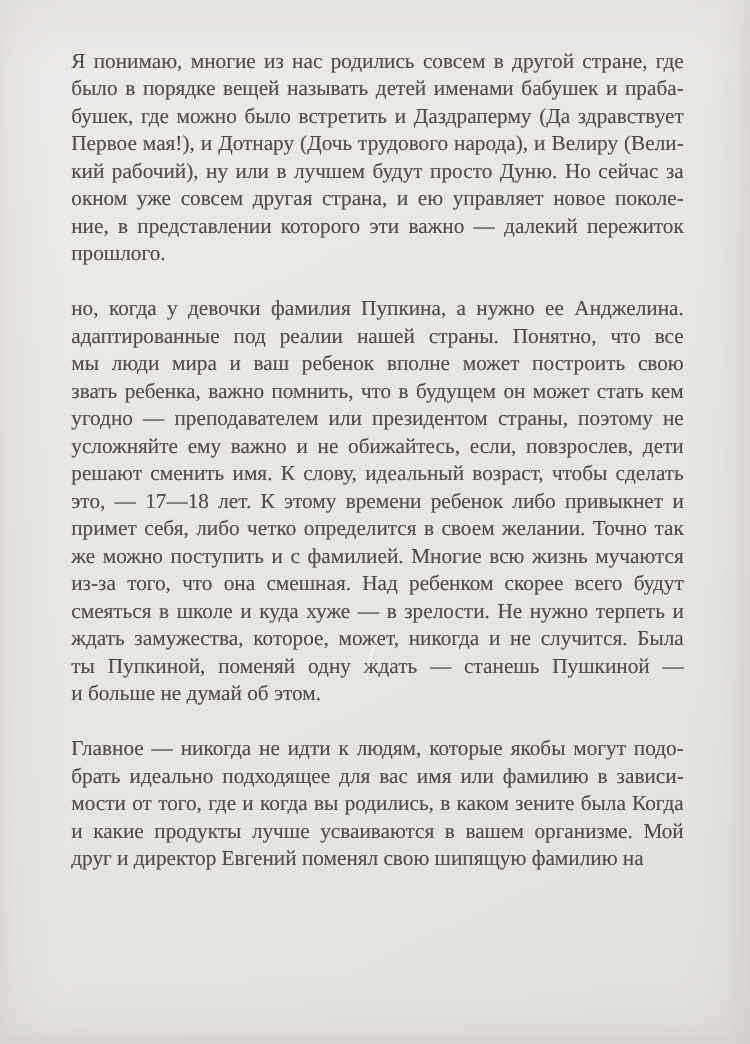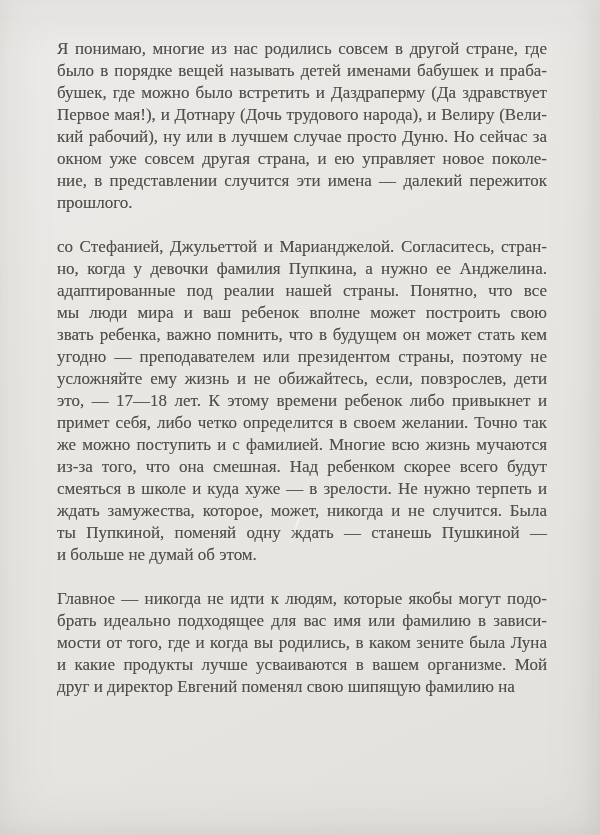"кий рабочий), ну или в" div.line { text: случае -> будут }
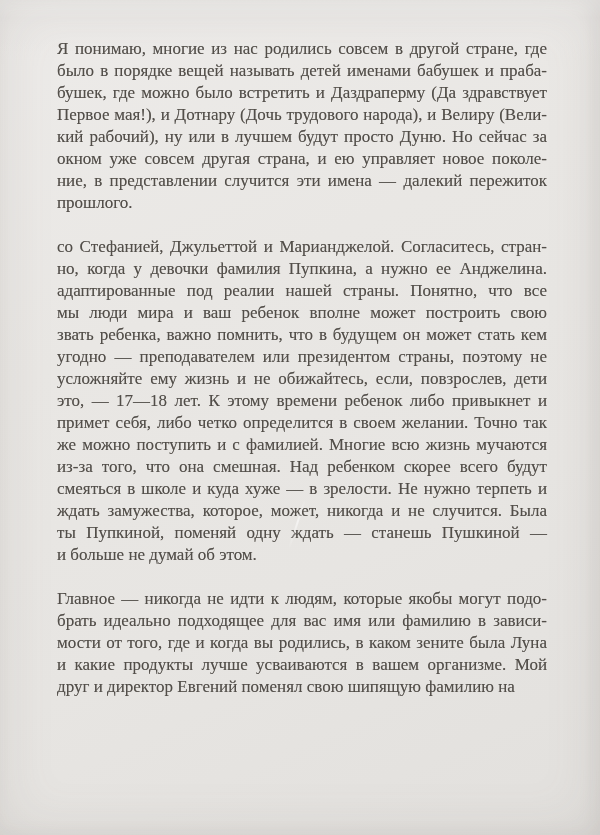"ние, в представлении случится эти" div.line { text: случится эти имена -> которого эти важно }
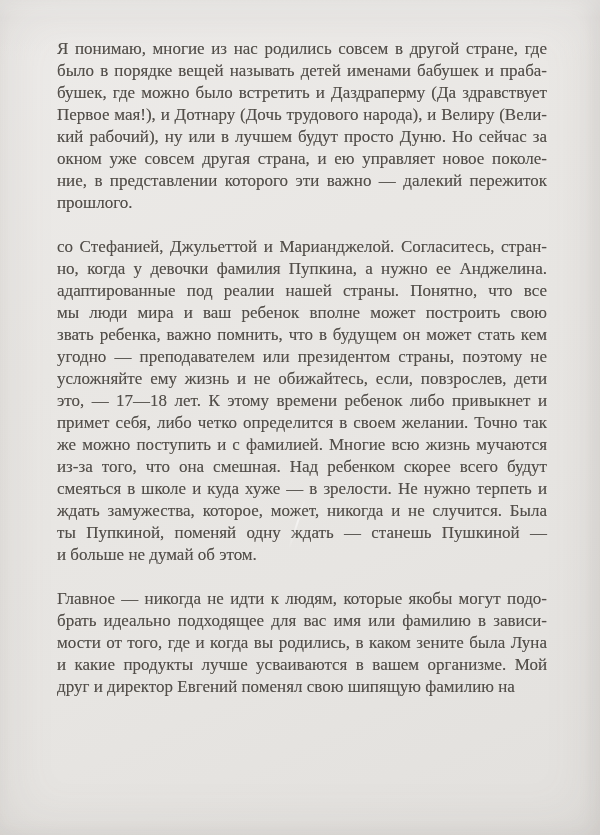"со Стефанией, Джульеттой и Марианджелой." div.line { html: <div>со Стефанией, Джульеттой и Марианджелой. Согласитесь, стран-</div> -> none }
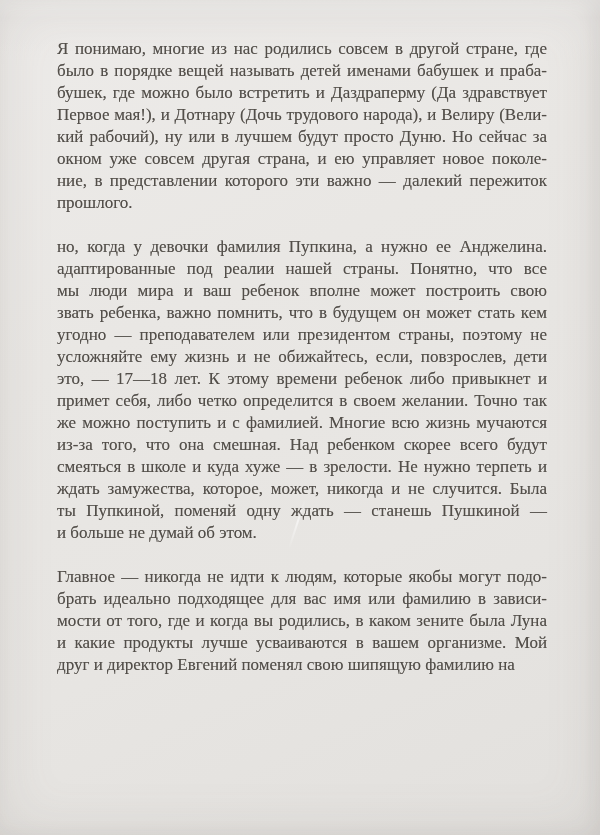"усложняйте ему жизнь и не" div.line { text: жизнь -> важно }
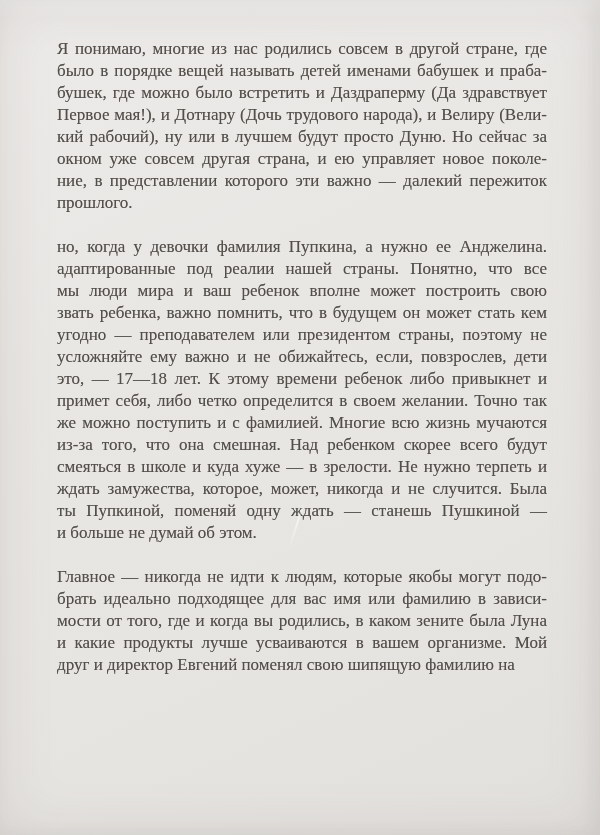"решают сменить имя. К слову," div.line { html: none -> <div>решают сменить имя. К слову, идеальный возраст, чтобы сделать</div> }
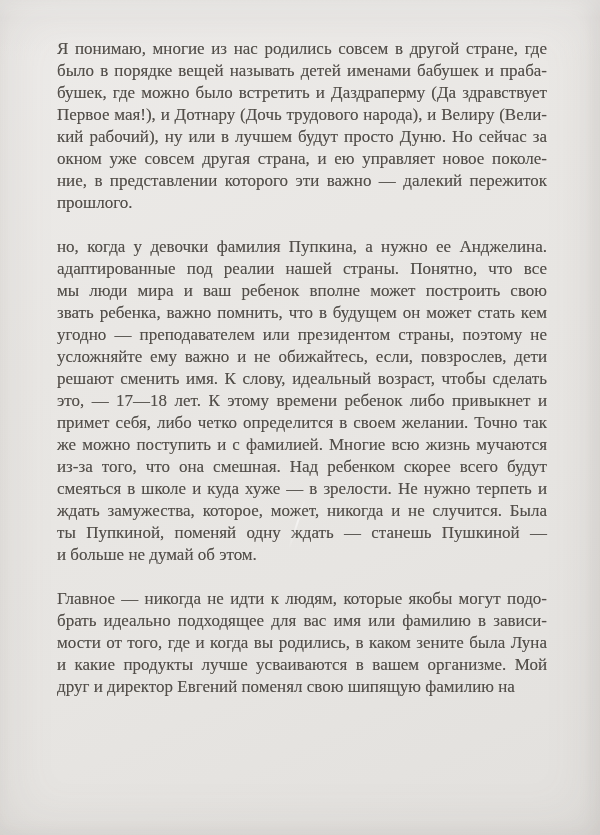"мости от того, где и" div.line { text: Луна -> Когда }
